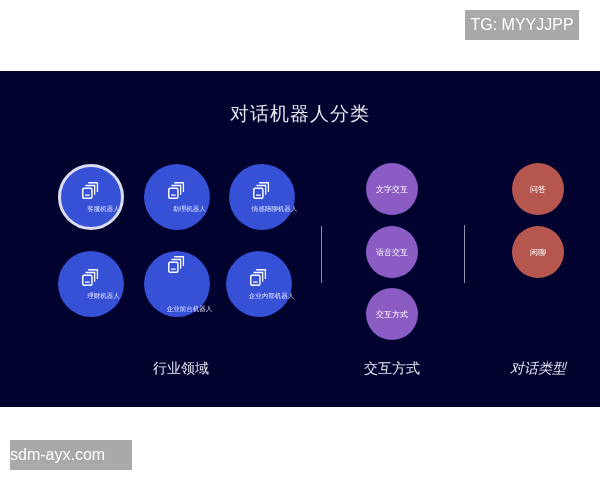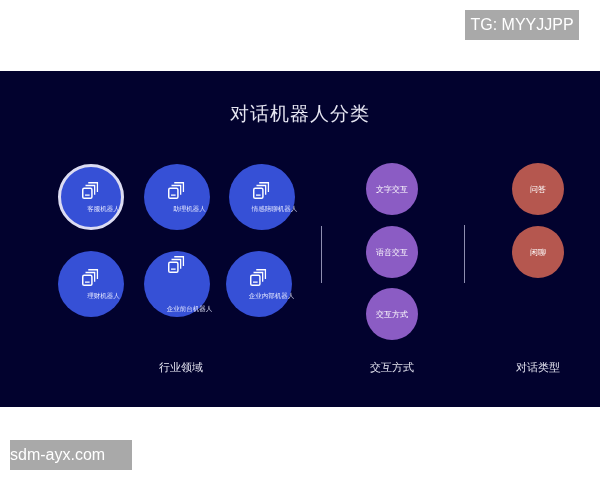"行业领域" .section { font-size: 11px -> 14px }
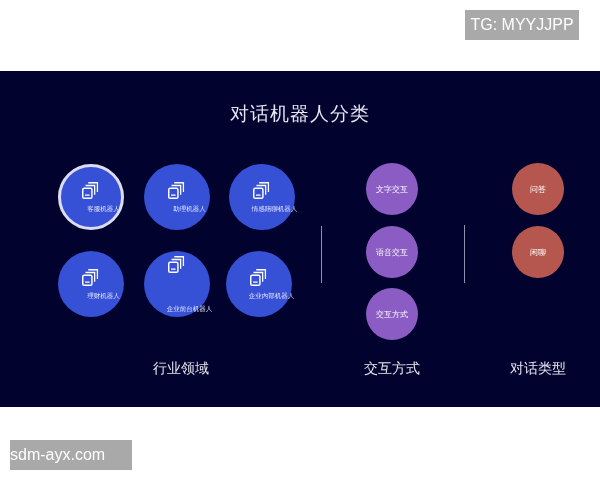"对话类型" div.section { font-style: none -> italic }
